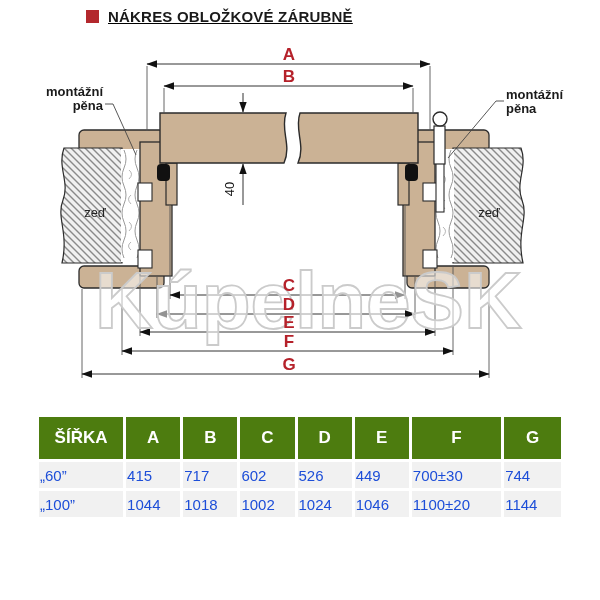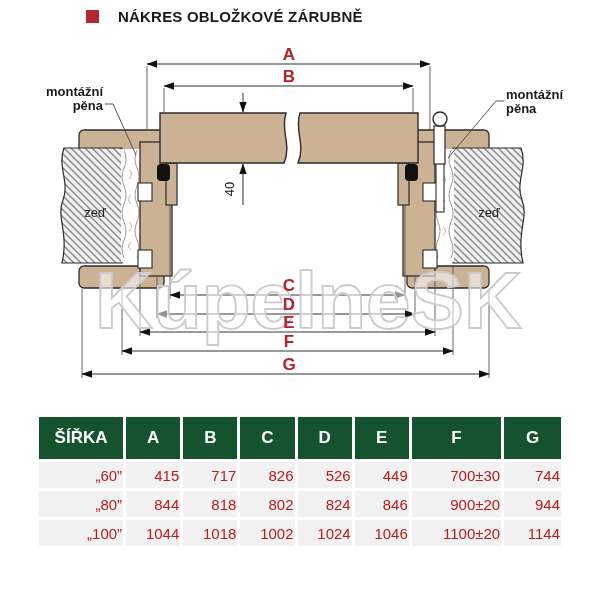"NÁKRES OBLOŽKOVÉ ZÁRUBNĚ" .title-row { gap: 19px -> 9px; text-decoration: none -> underline }
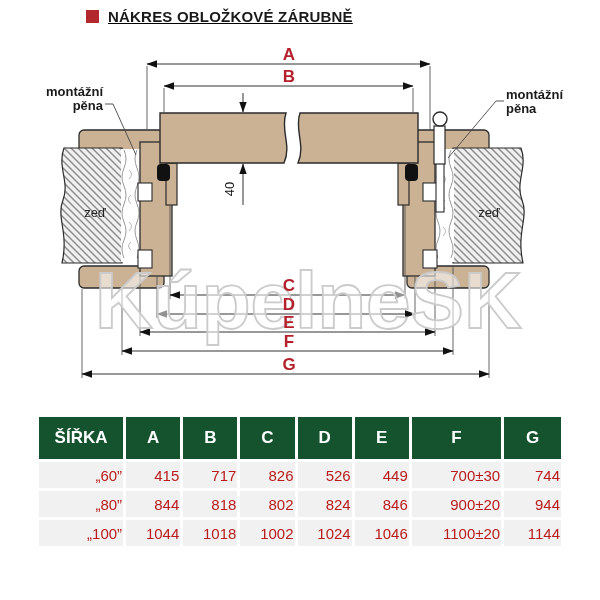"ŠÍŘKA" .dims-table th { background: #14532d -> #4d7c0f }
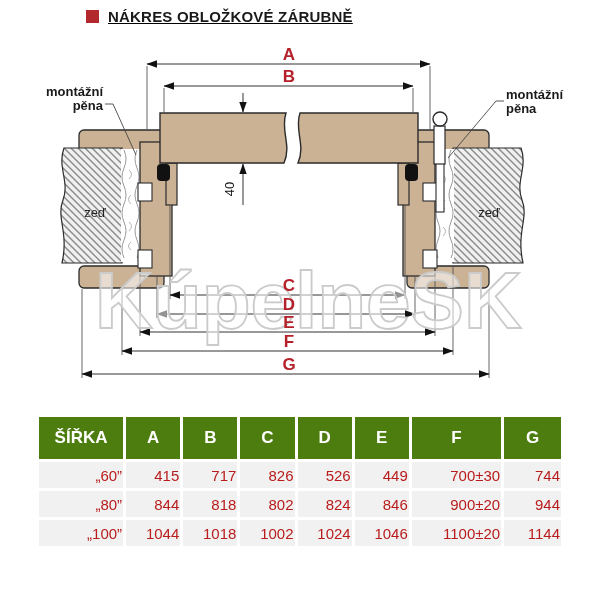"„60”" .dims-table td { color: #b91c1c -> #1d4ed8; text-align: right -> left }
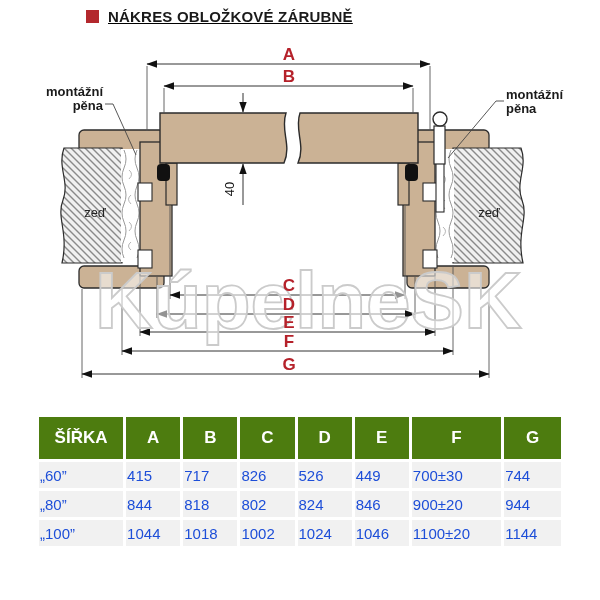"826" td { text: 826 -> 602 }
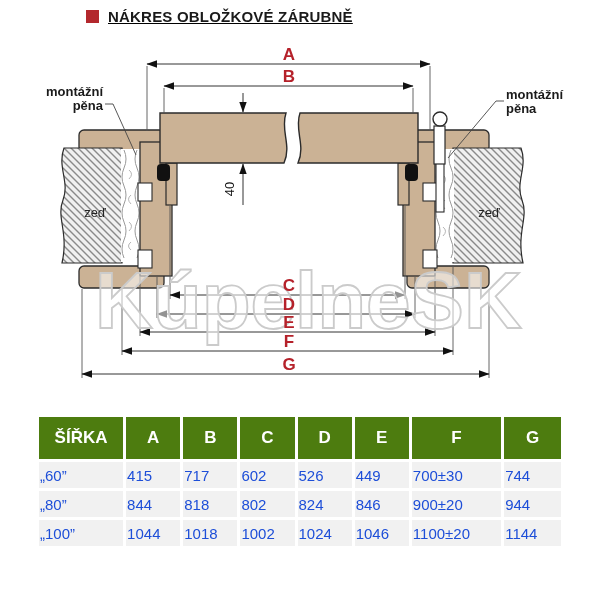"„80”" tr { html: <tr> <td>„80”</td> <td>844</td> <td>818</td> <td>802</td> <td>824</td> <td>846</td> <td>900±20</td> <td>944</td> </tr> -> none }
